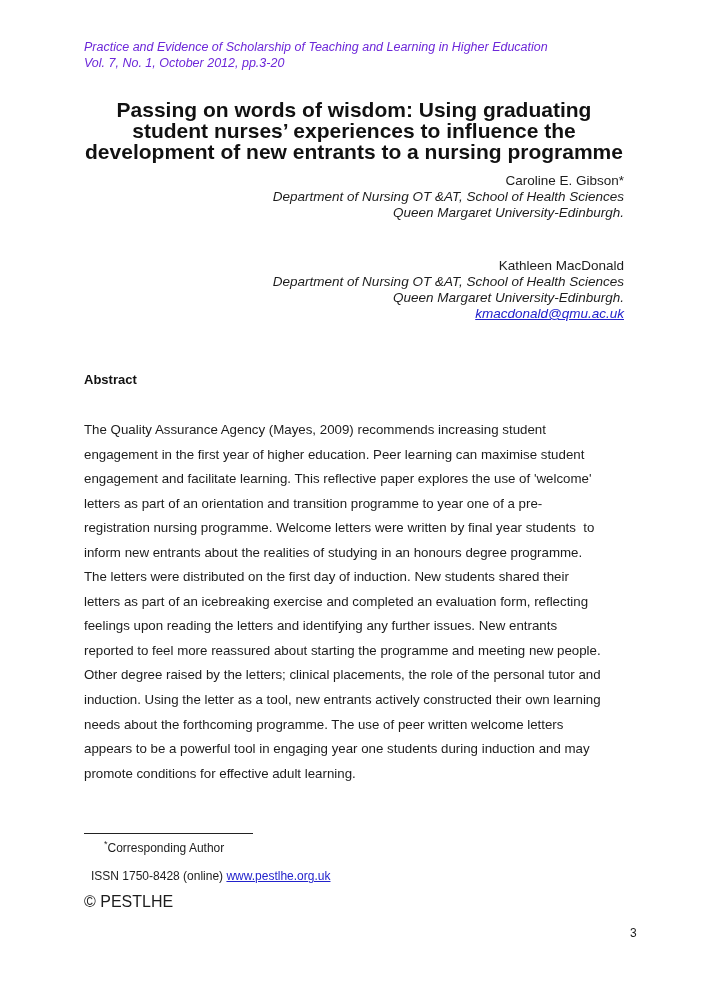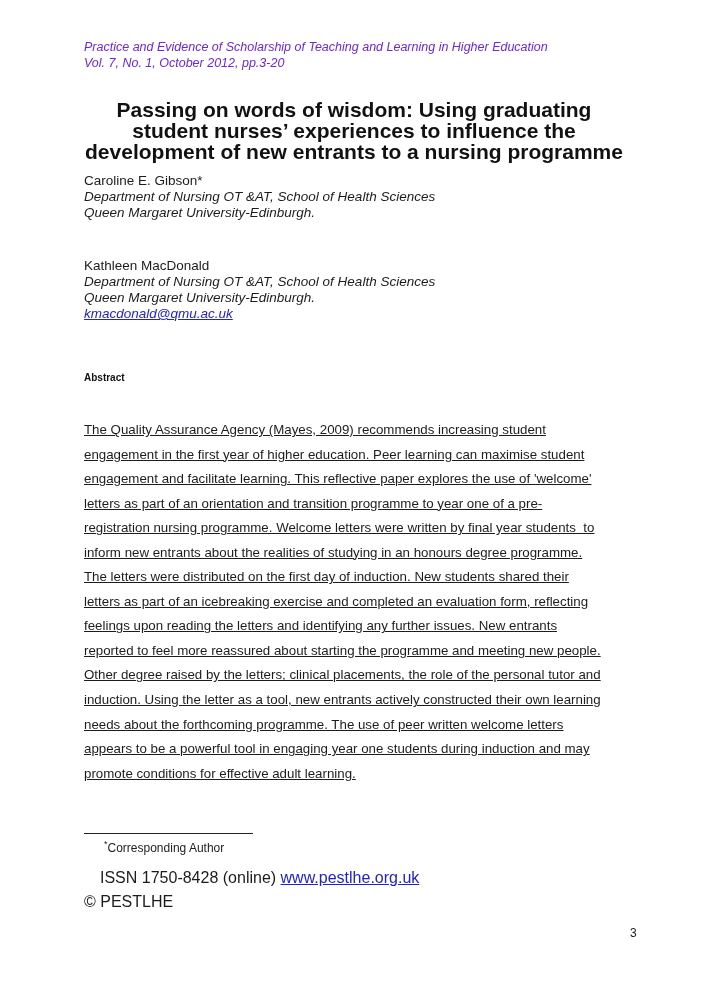"Caroline E. Gibson*" .author-block { text-align: left -> right }
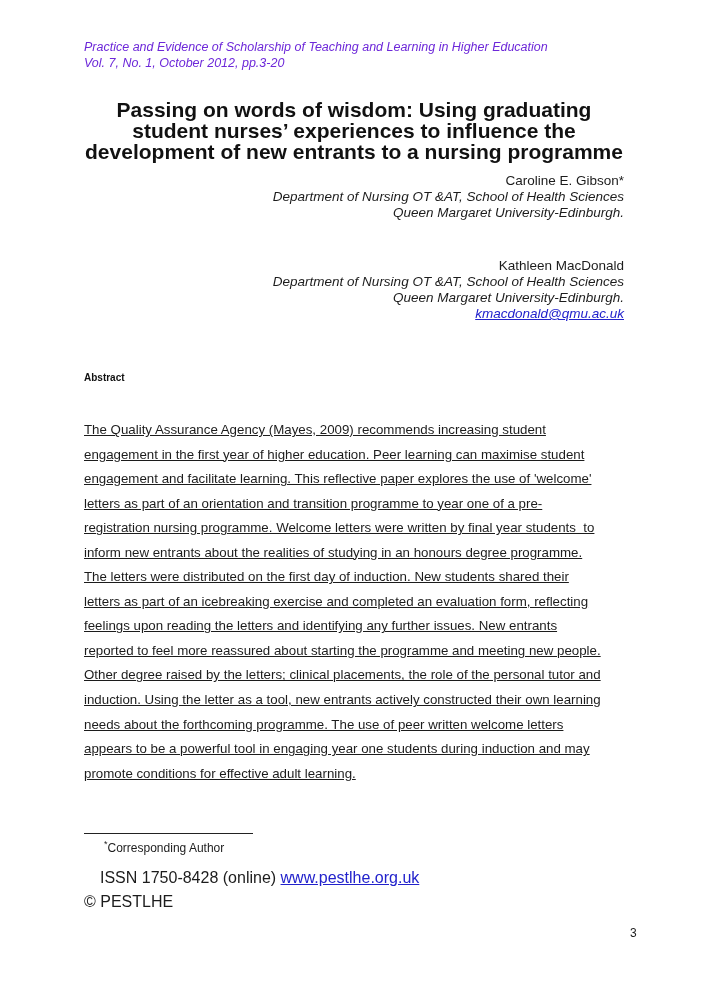"Abstract" .abstract-heading { font-size: 10px -> 13px }
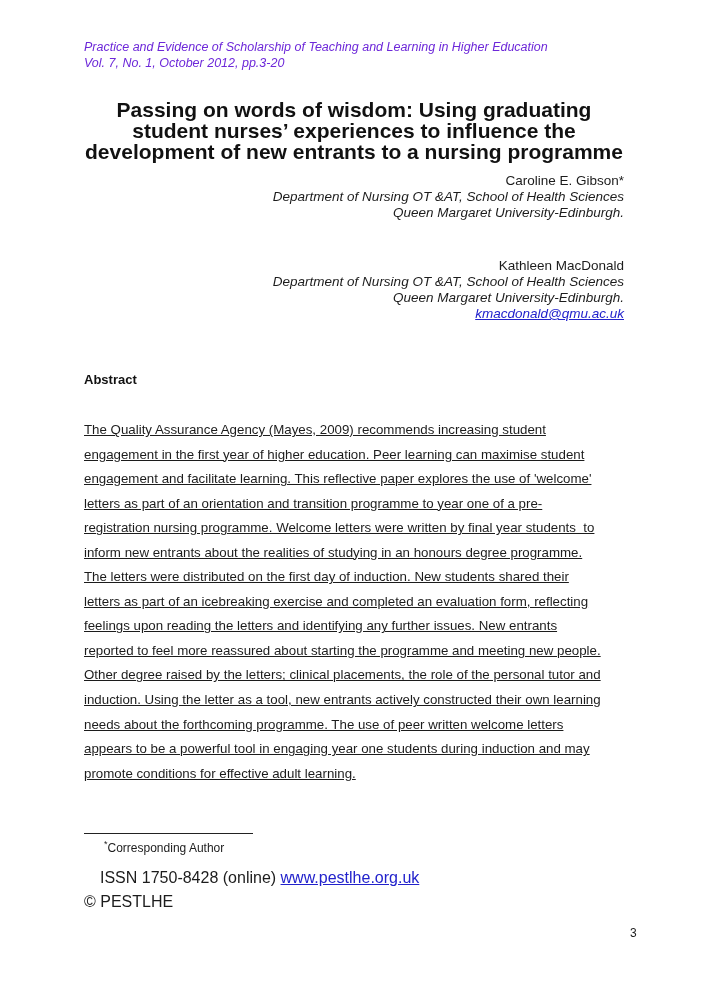"The Quality Assurance Agency (Mayes," .abstract-line { text-decoration: underline -> none }
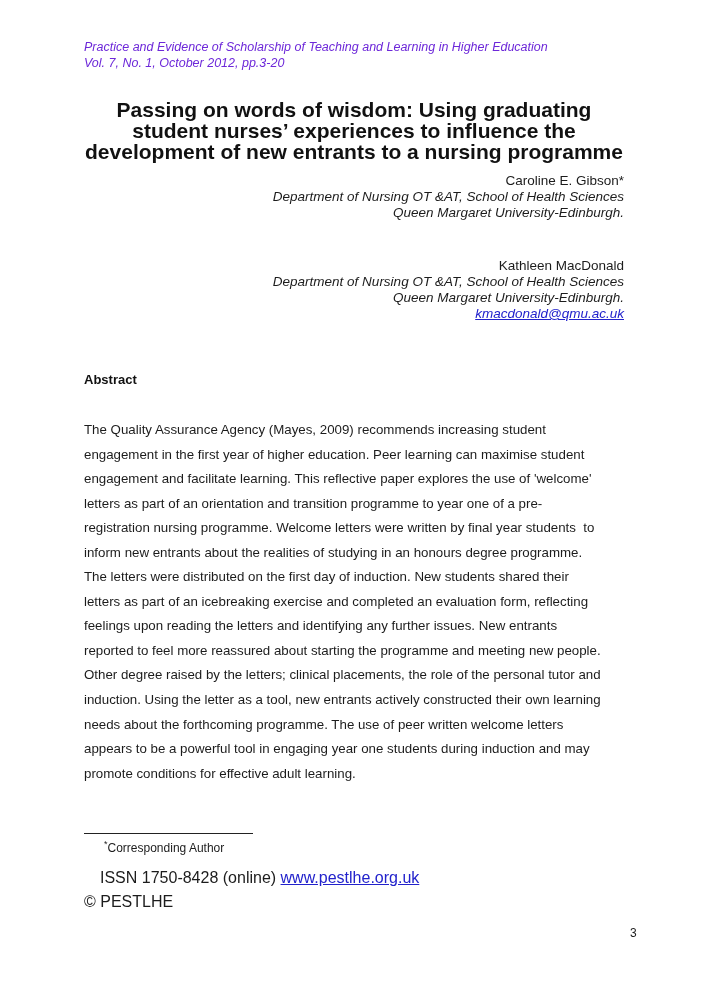"ISSN 1750-8428 (online)" .issn-line { font-size: 16px -> 12px; left: 100px -> 91px }
